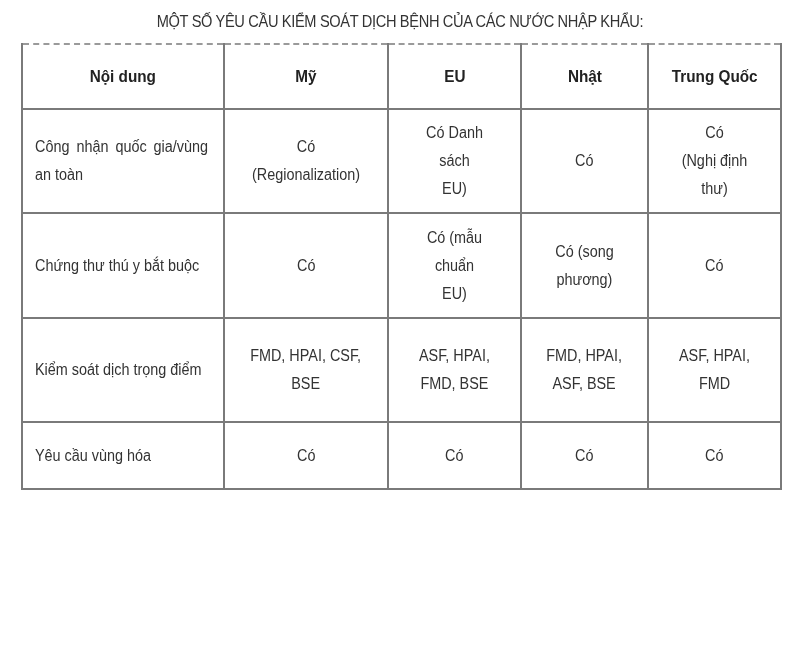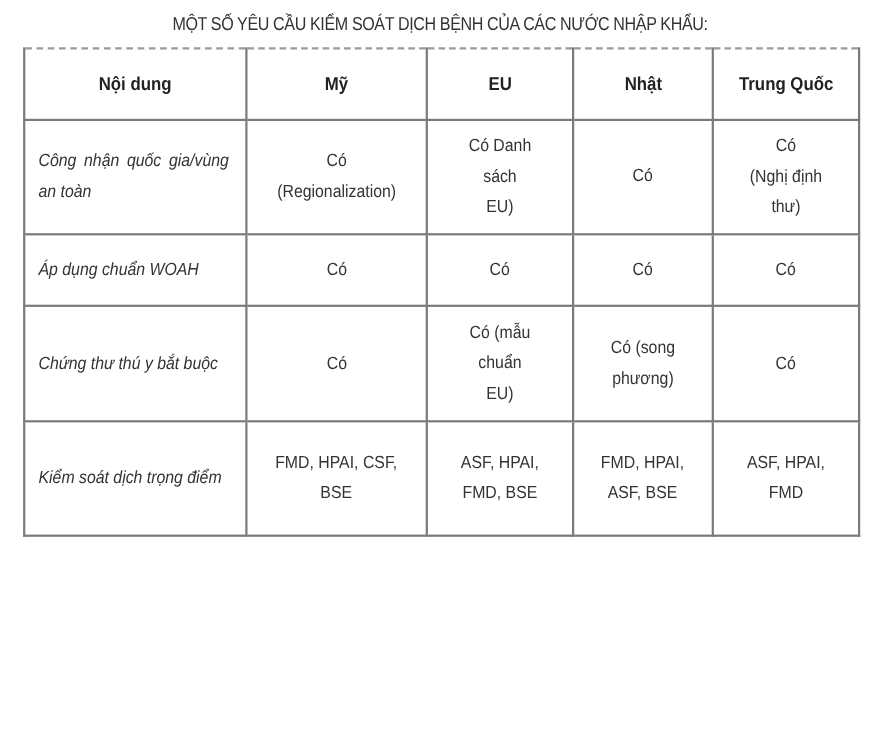"Công nhận quốc gia/vùng an" td.label { font-style: italic -> none }
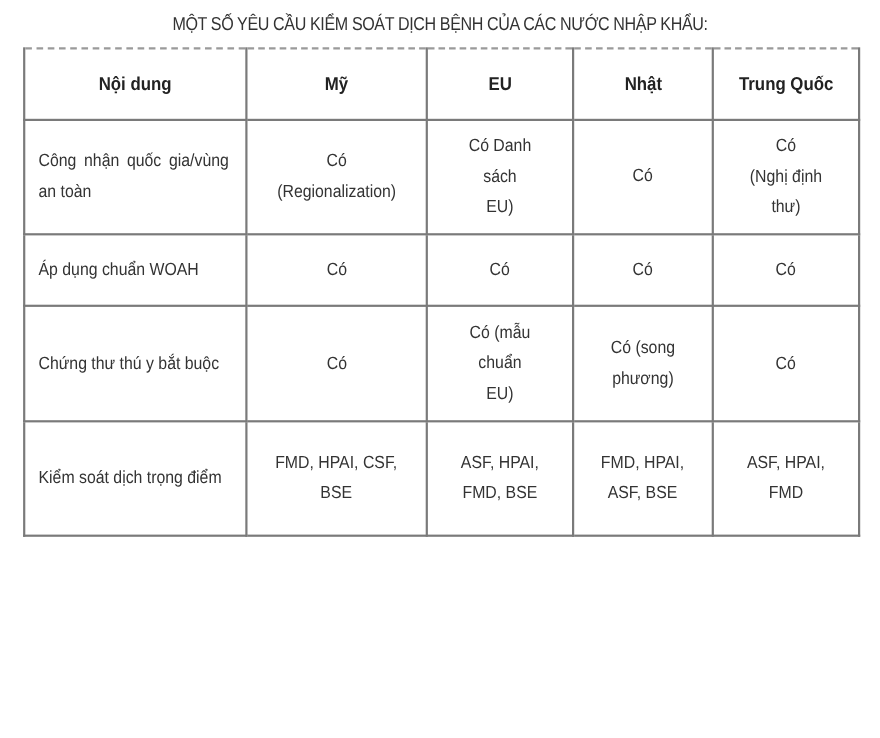"Áp dụng chuẩn WOAH" tr.r2 { html: <tr> <td> <span>Áp dụng chuẩn WOAH</span> </td> <td><span> <span>Có</span></span></td> <td><span> <span>Có</span></span></td> <td><span> <span>Có</span></span></td> <td><span> <span>Có</span></span></td> </tr> -> none }
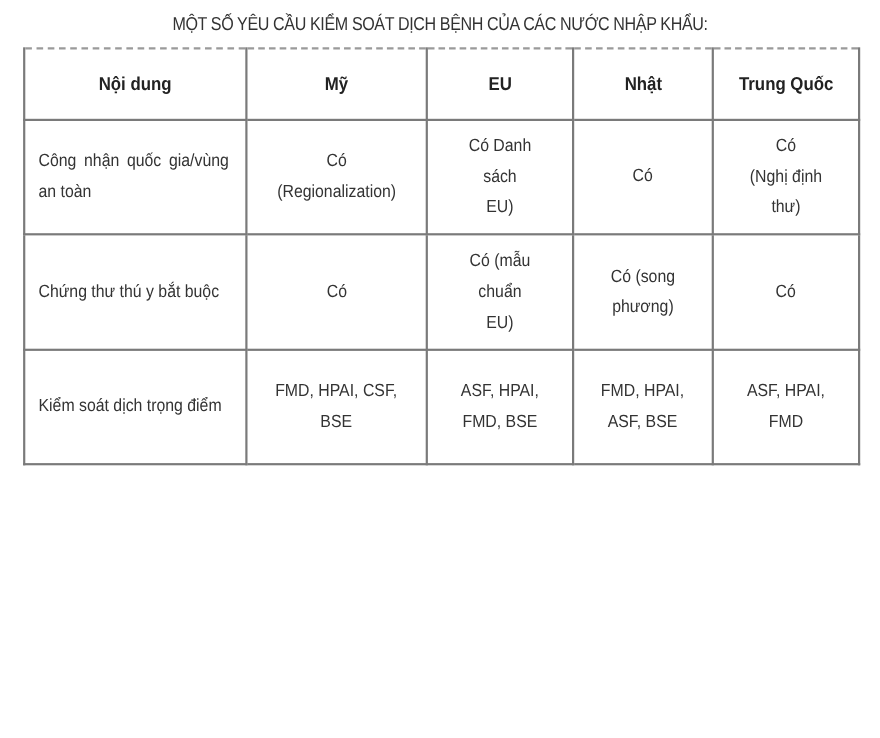"Yêu cầu vùng hóa" tr.r6 { html: none -> <tr> <td> <span>Yêu cầu vùng hóa</span> </td> <td><span> <span>Có</span></span></td> <td><span> <span>Có</span></span></td> <td><span> <span>Có</span></span></td> <td><span> <span>Có</span></span></td> </tr> }
